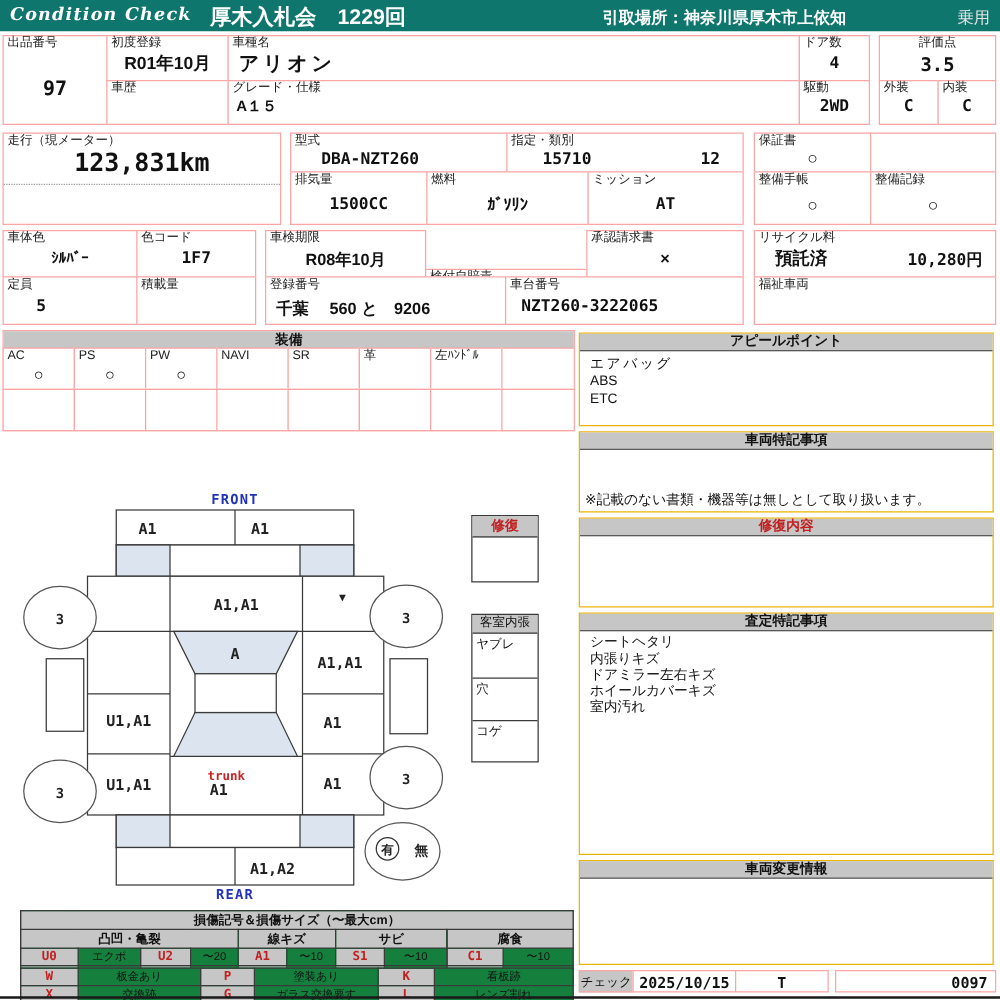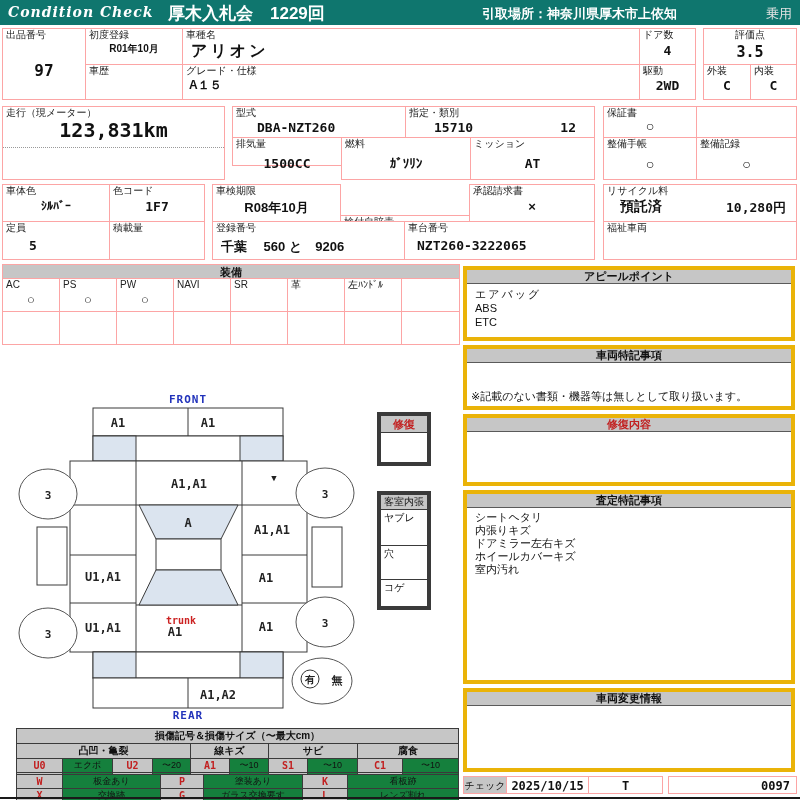"R01年10月" span.val { font-size: 10px -> 14px }
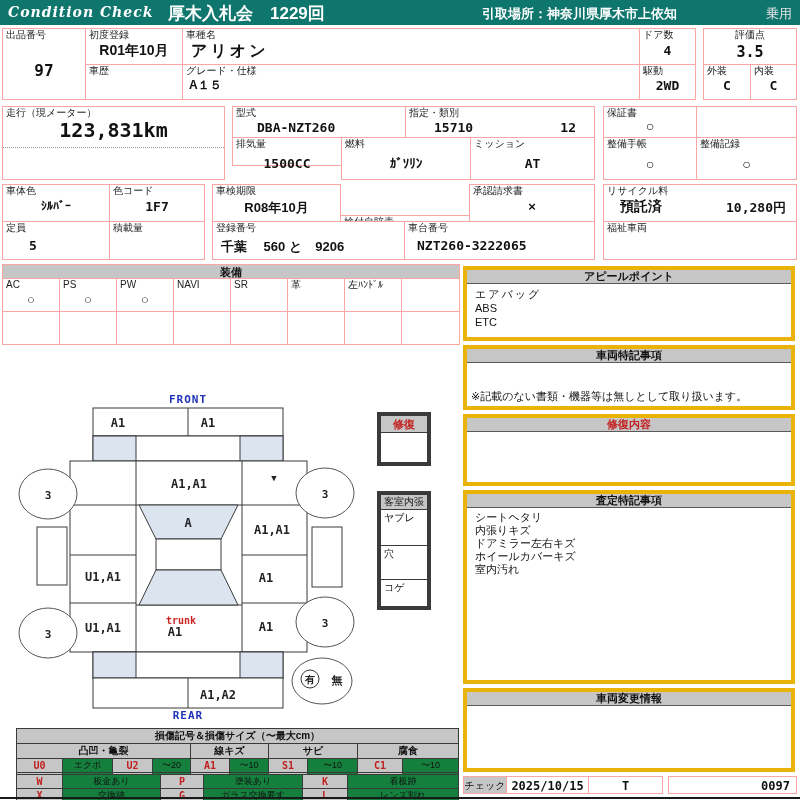"排気量" div.cell { height: 29px -> 43px }
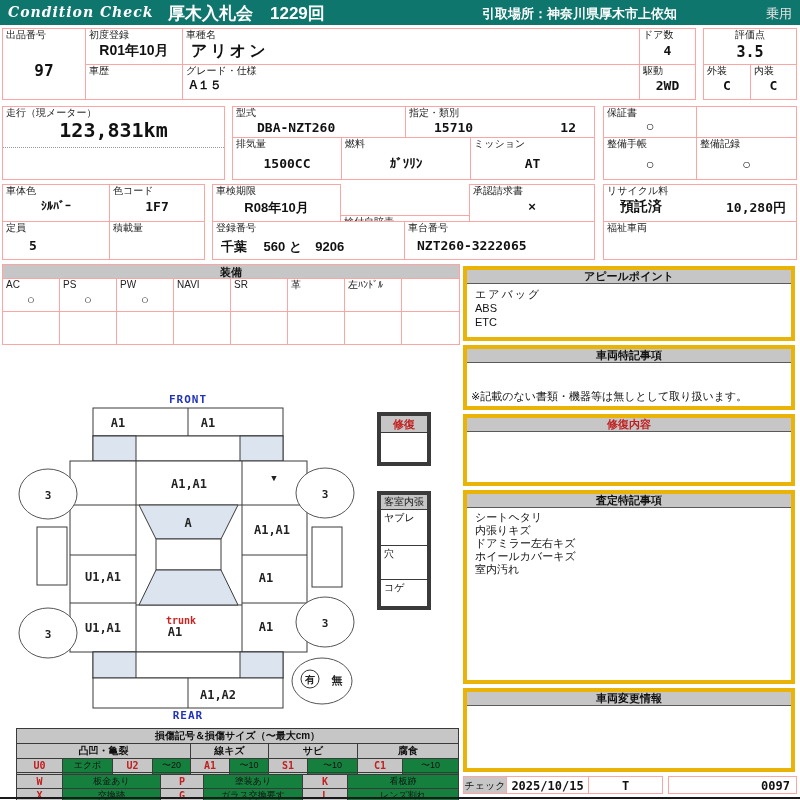"アピールポイント" .panel { border: 4px solid #eab308 -> 1px solid #eab308 }
